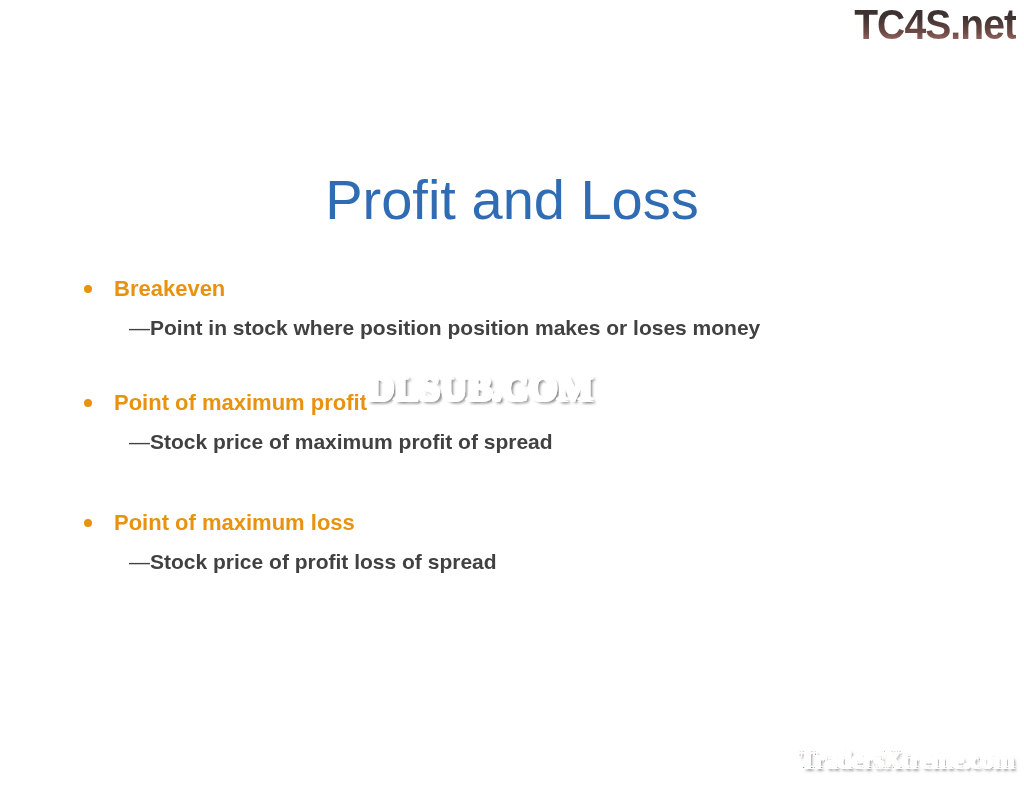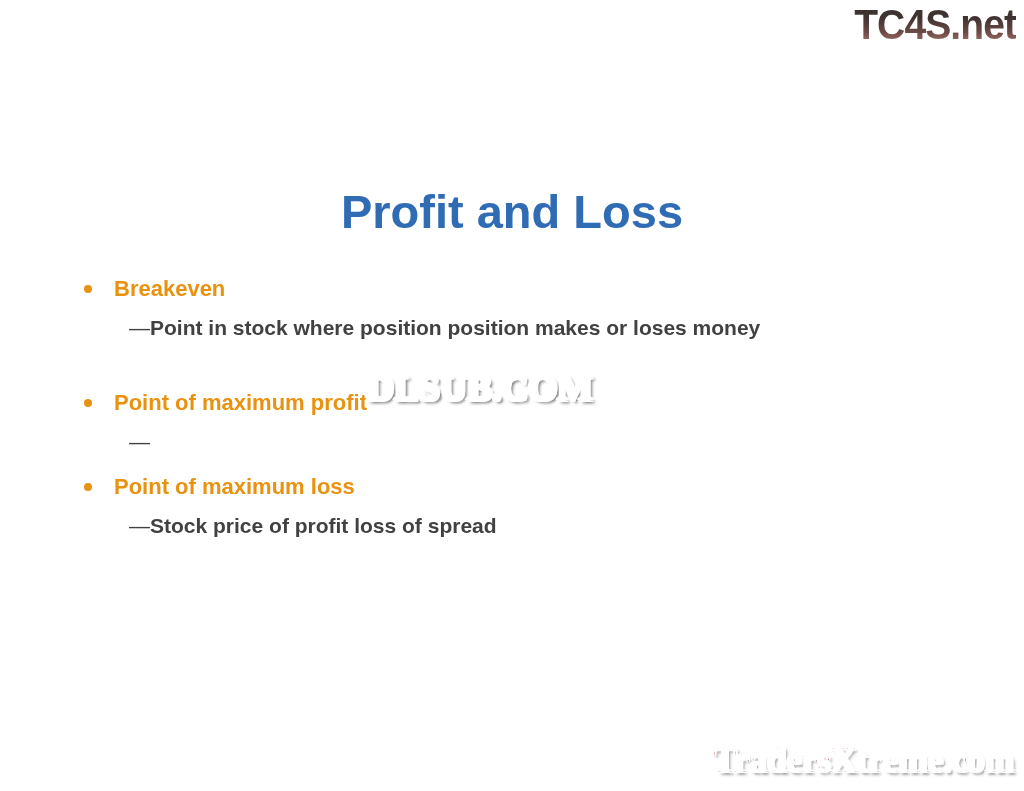"Profit and Loss" .slide-title { font-size: 47px -> 56px; font-weight: 700 -> 400; top: 153px -> 134px }
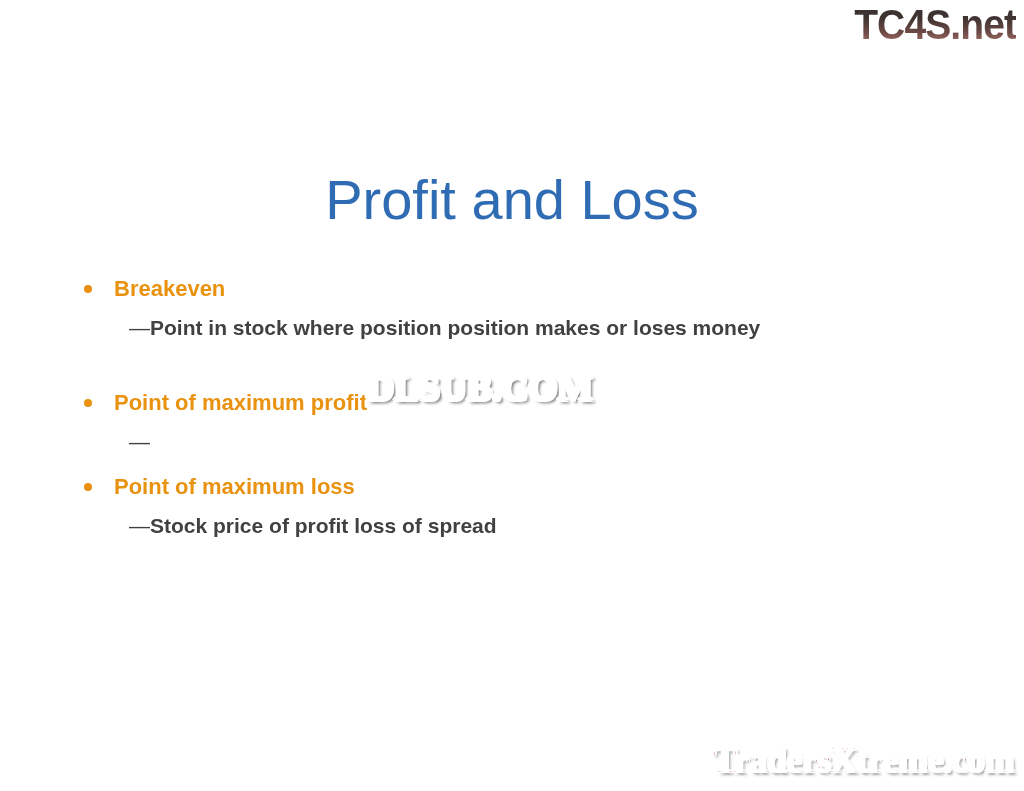"Stock price of maximum profit" span { html: none -> <span>Stock price of maximum profit of spread</span> }
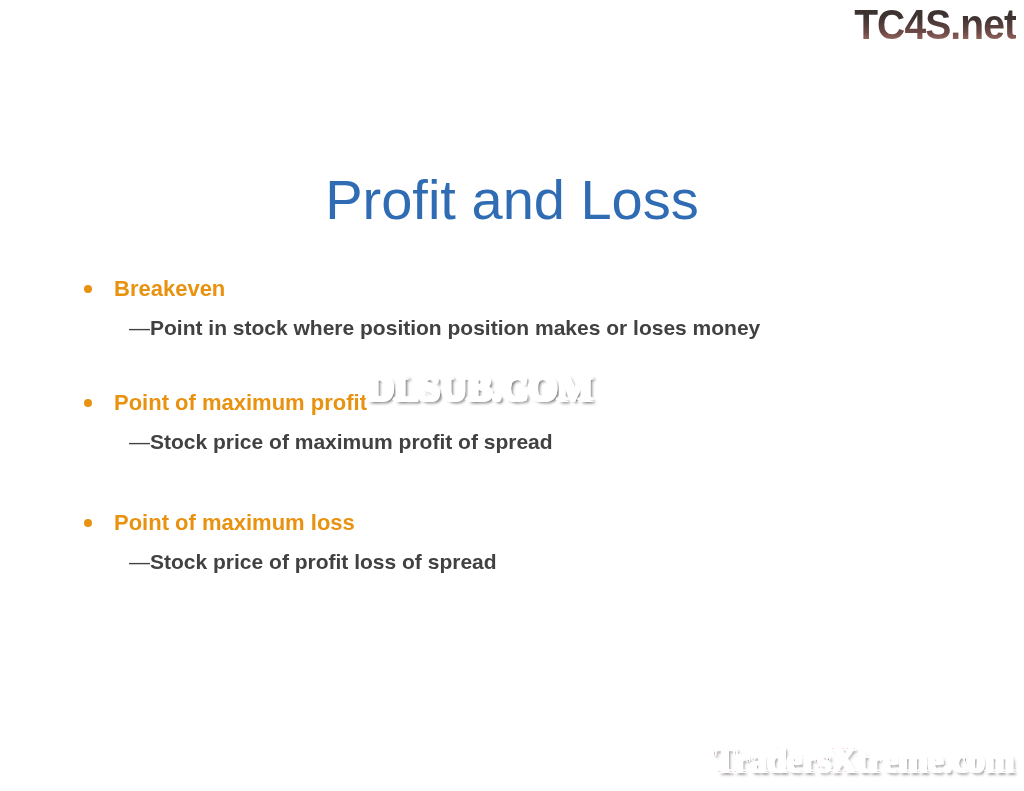"TradersXtreme.com" .tx-logo { font-size: 36px -> 26px }
